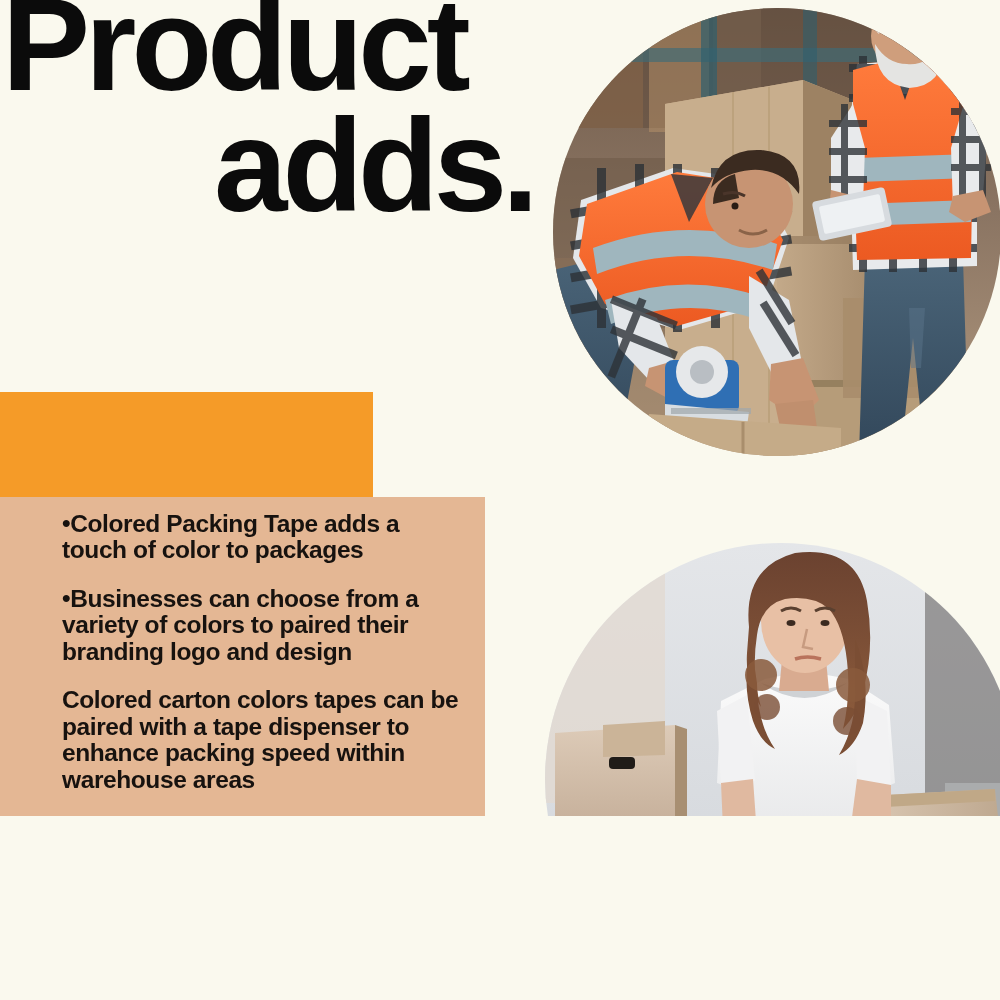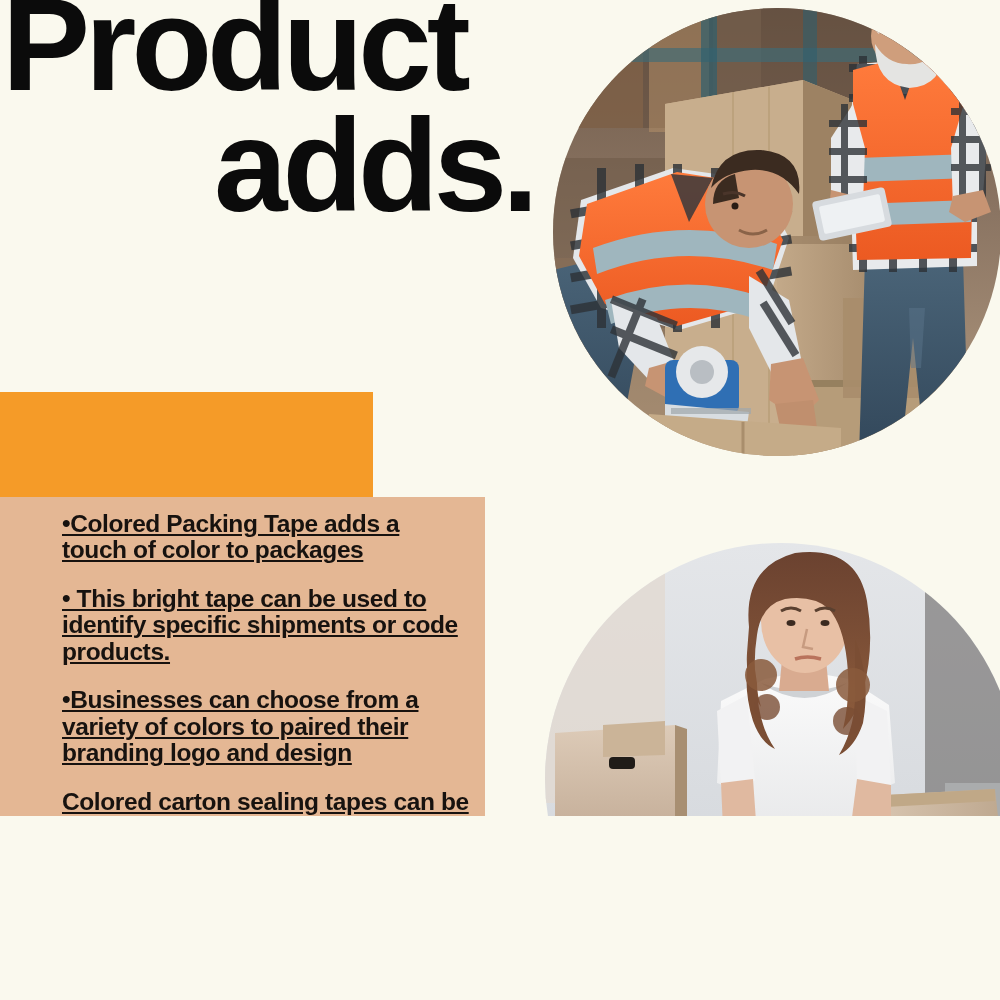"•Colored Packing Tape adds a" .bullet-item { text-decoration: underline -> none }
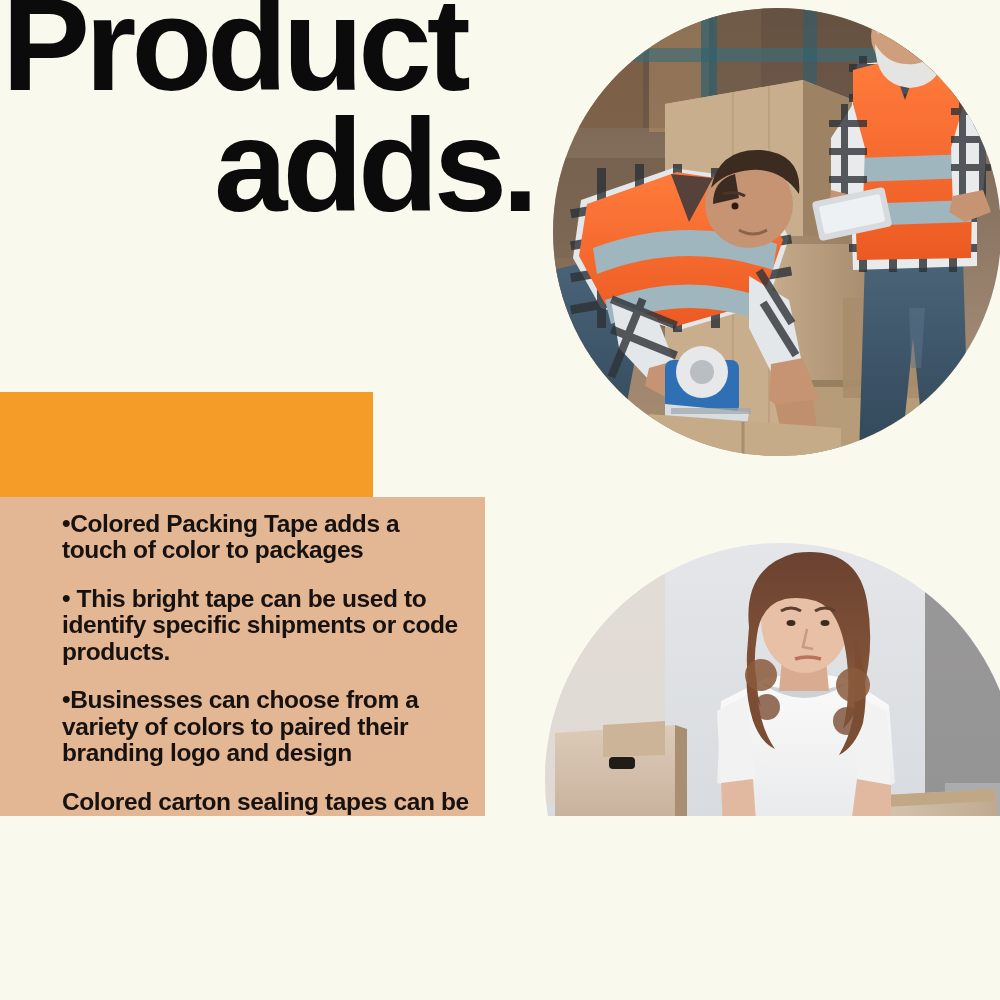"• This bright tape can" p.bullet-item { html: <p>• This bright tape can be used to identify specific shipments or code products.</p> -> none }
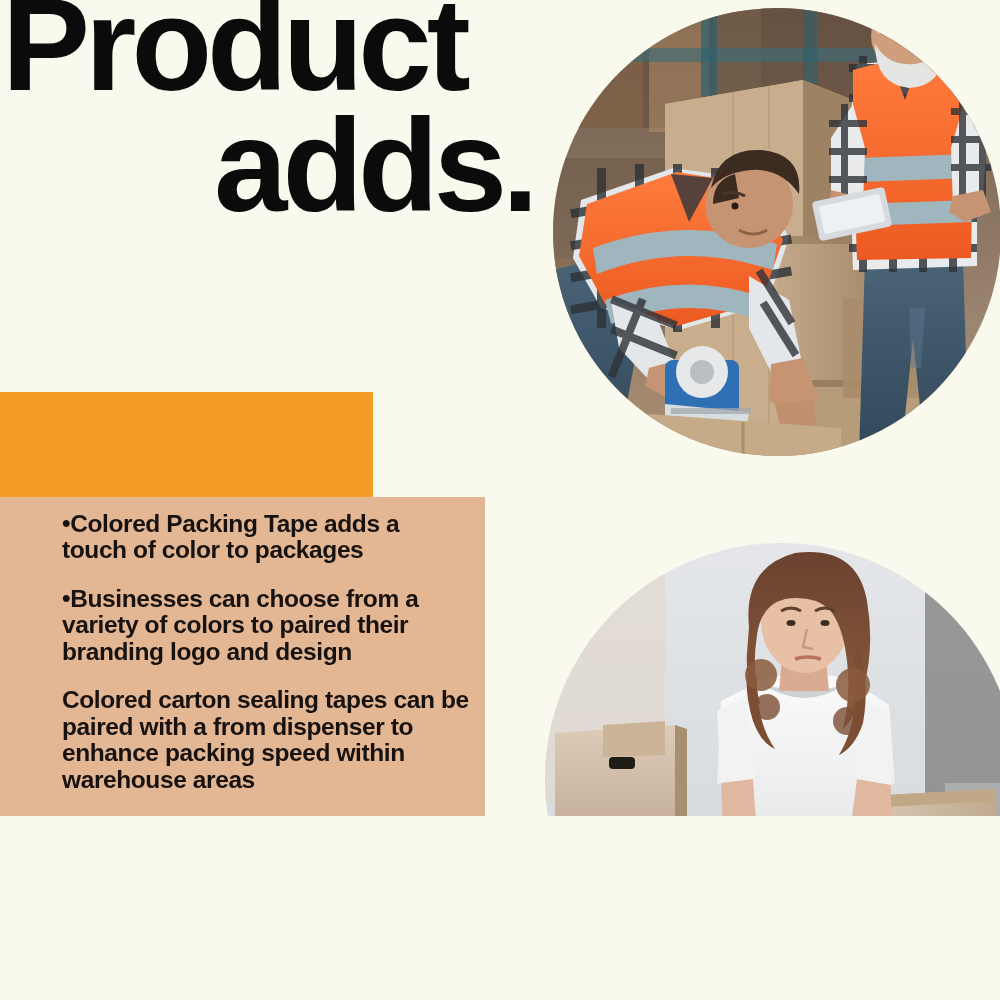"Colored carton sealing tapes can" p.bullet-item { text: sealing tapes can be paired with a from -> colors tapes can be paired with a tape }
